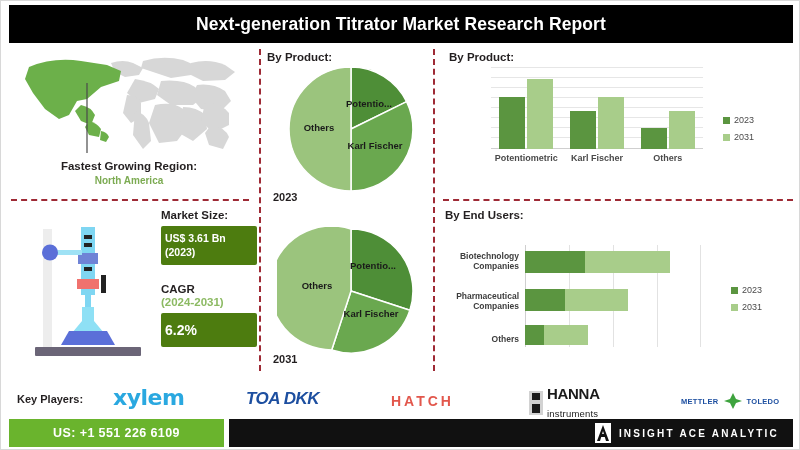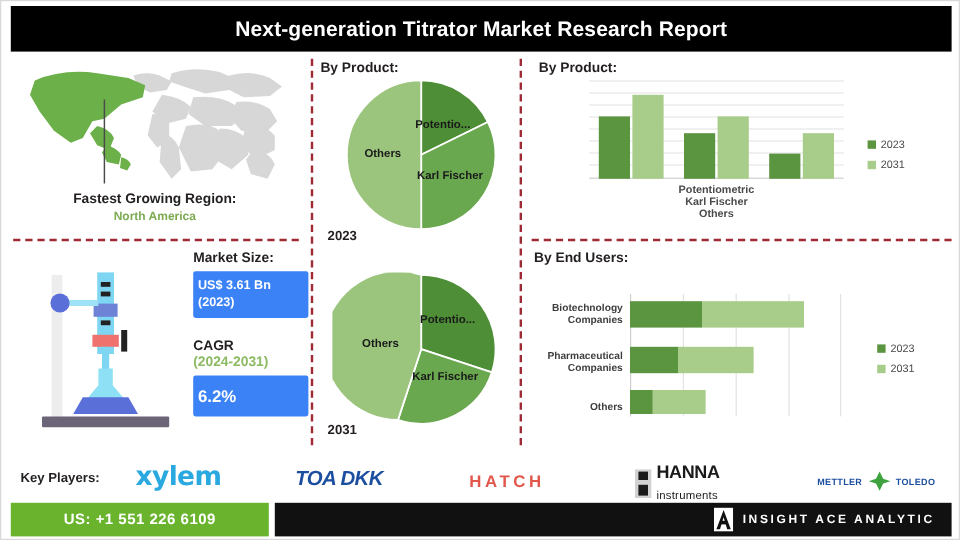"Potentiometric" div.vb-xlabels { flex-direction: column -> none }
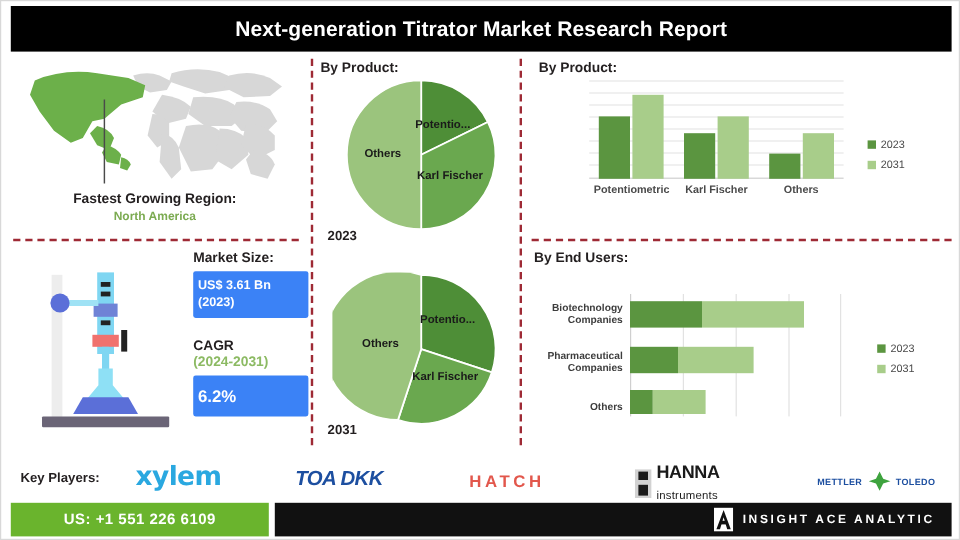"US$ 3.61 Bn" .metric-box { background: #3b82f6 -> #4d7c0f }
